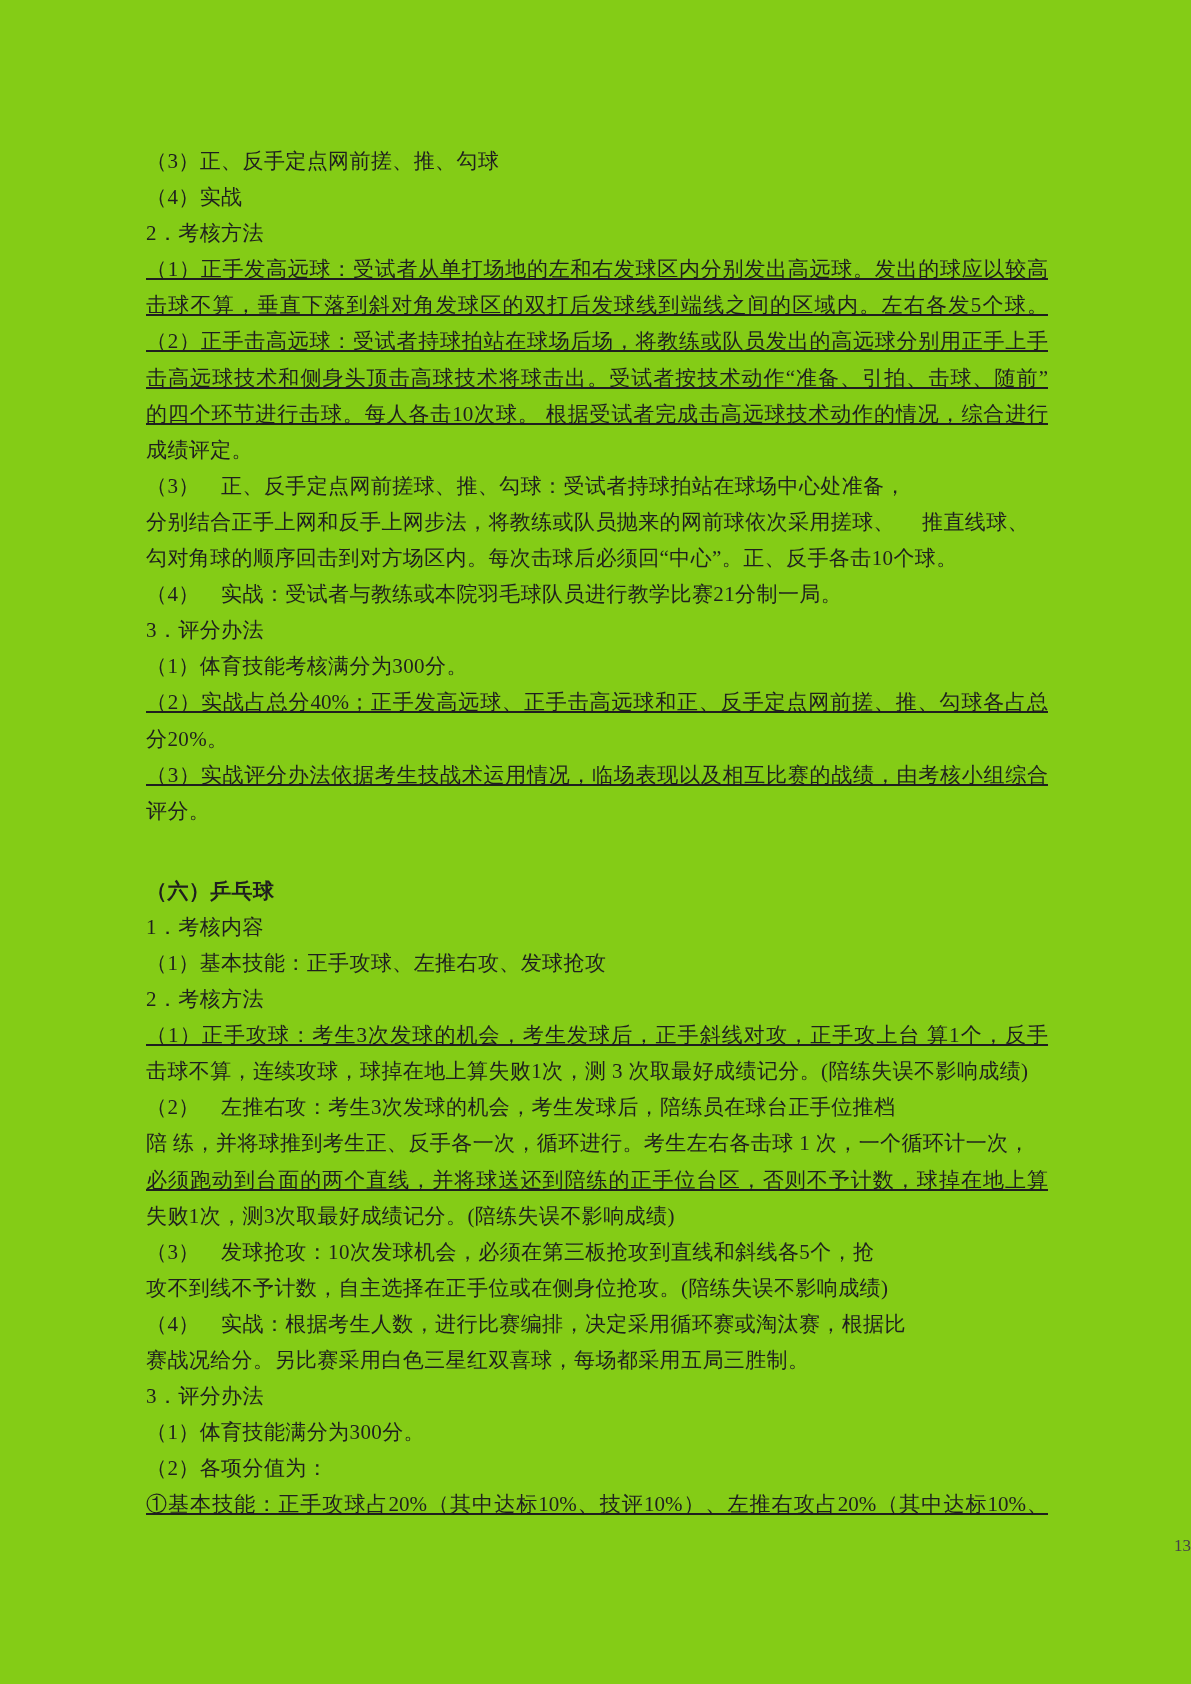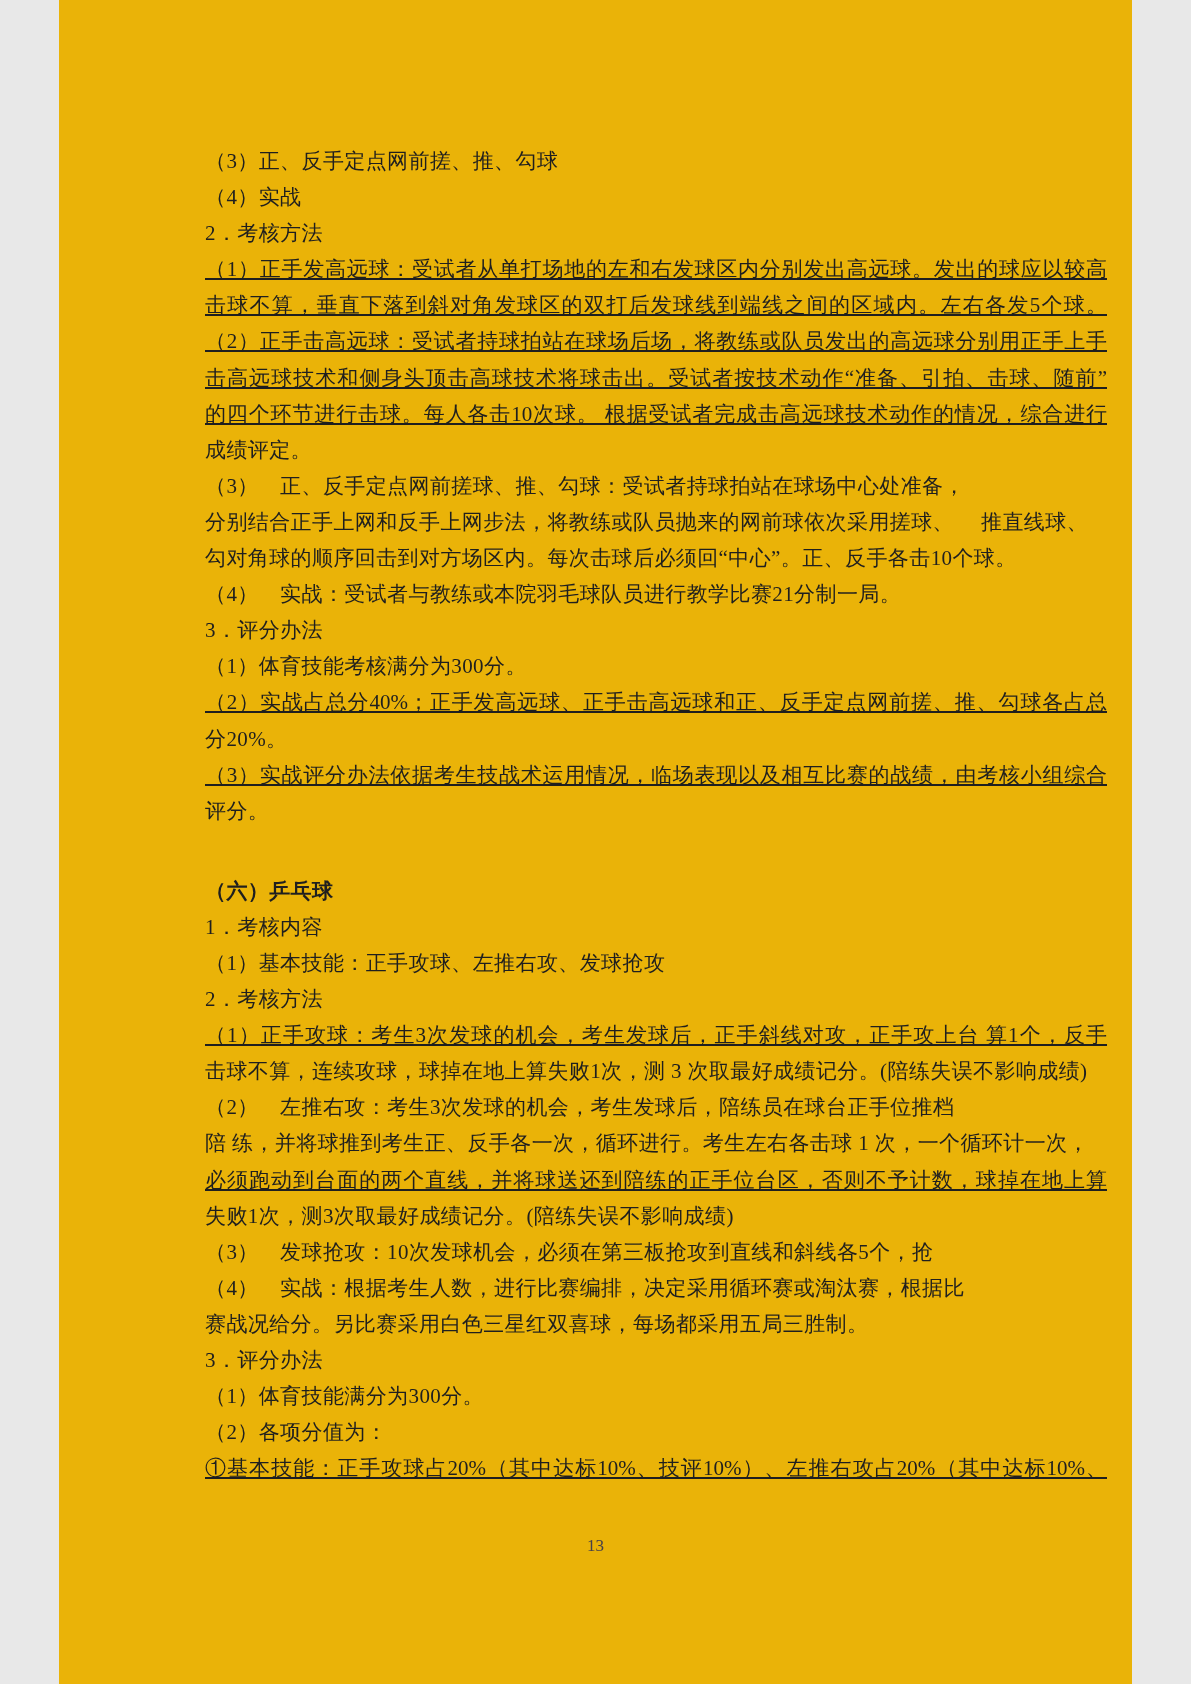"（3）正、反手定点网前搓、推、勾球" .page { background: #eab308 -> #84cc16; width: 1073px -> 1191px }
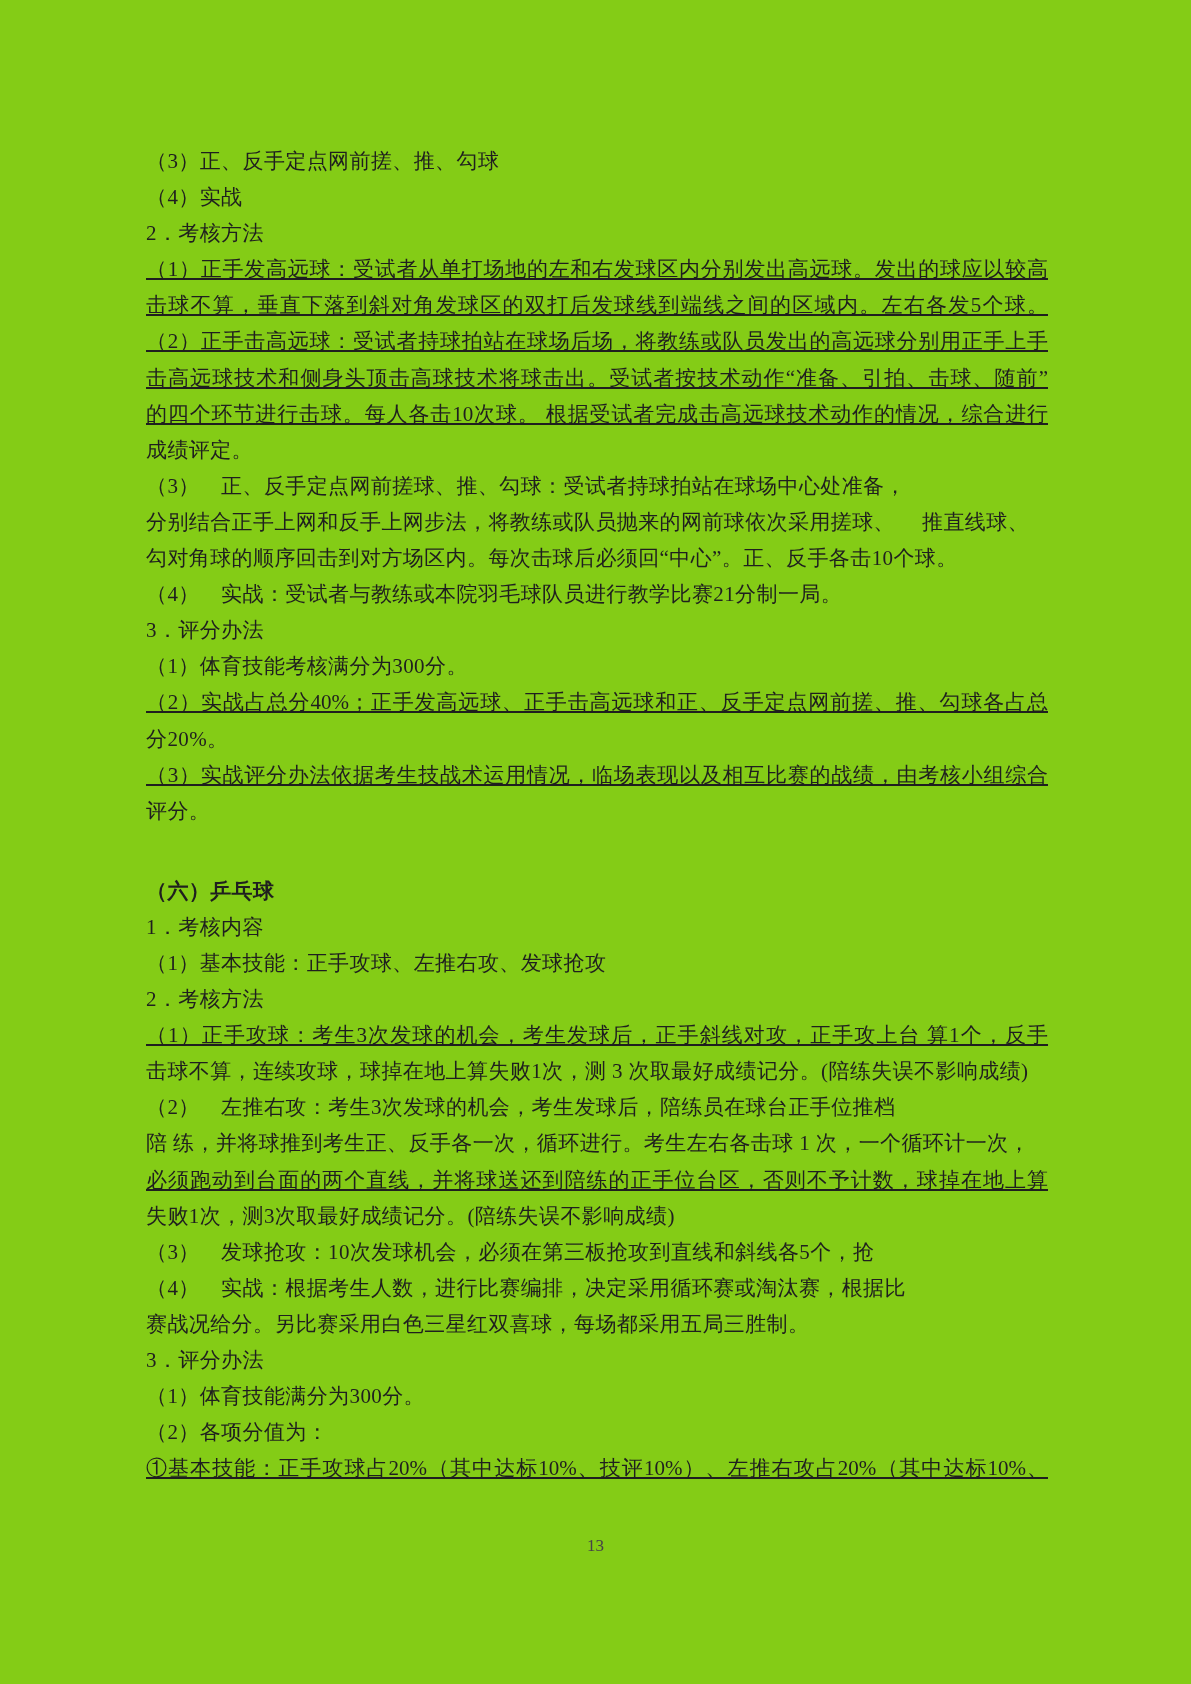"攻不到线不予计数，自主选择在正手位或在侧身位抢攻。(陪练失误不影响成绩)" div.line { html: none -> <div>攻不到线不予计数，自主选择在正手位或在侧身位抢攻。(陪练失误不影响成绩)</div> }
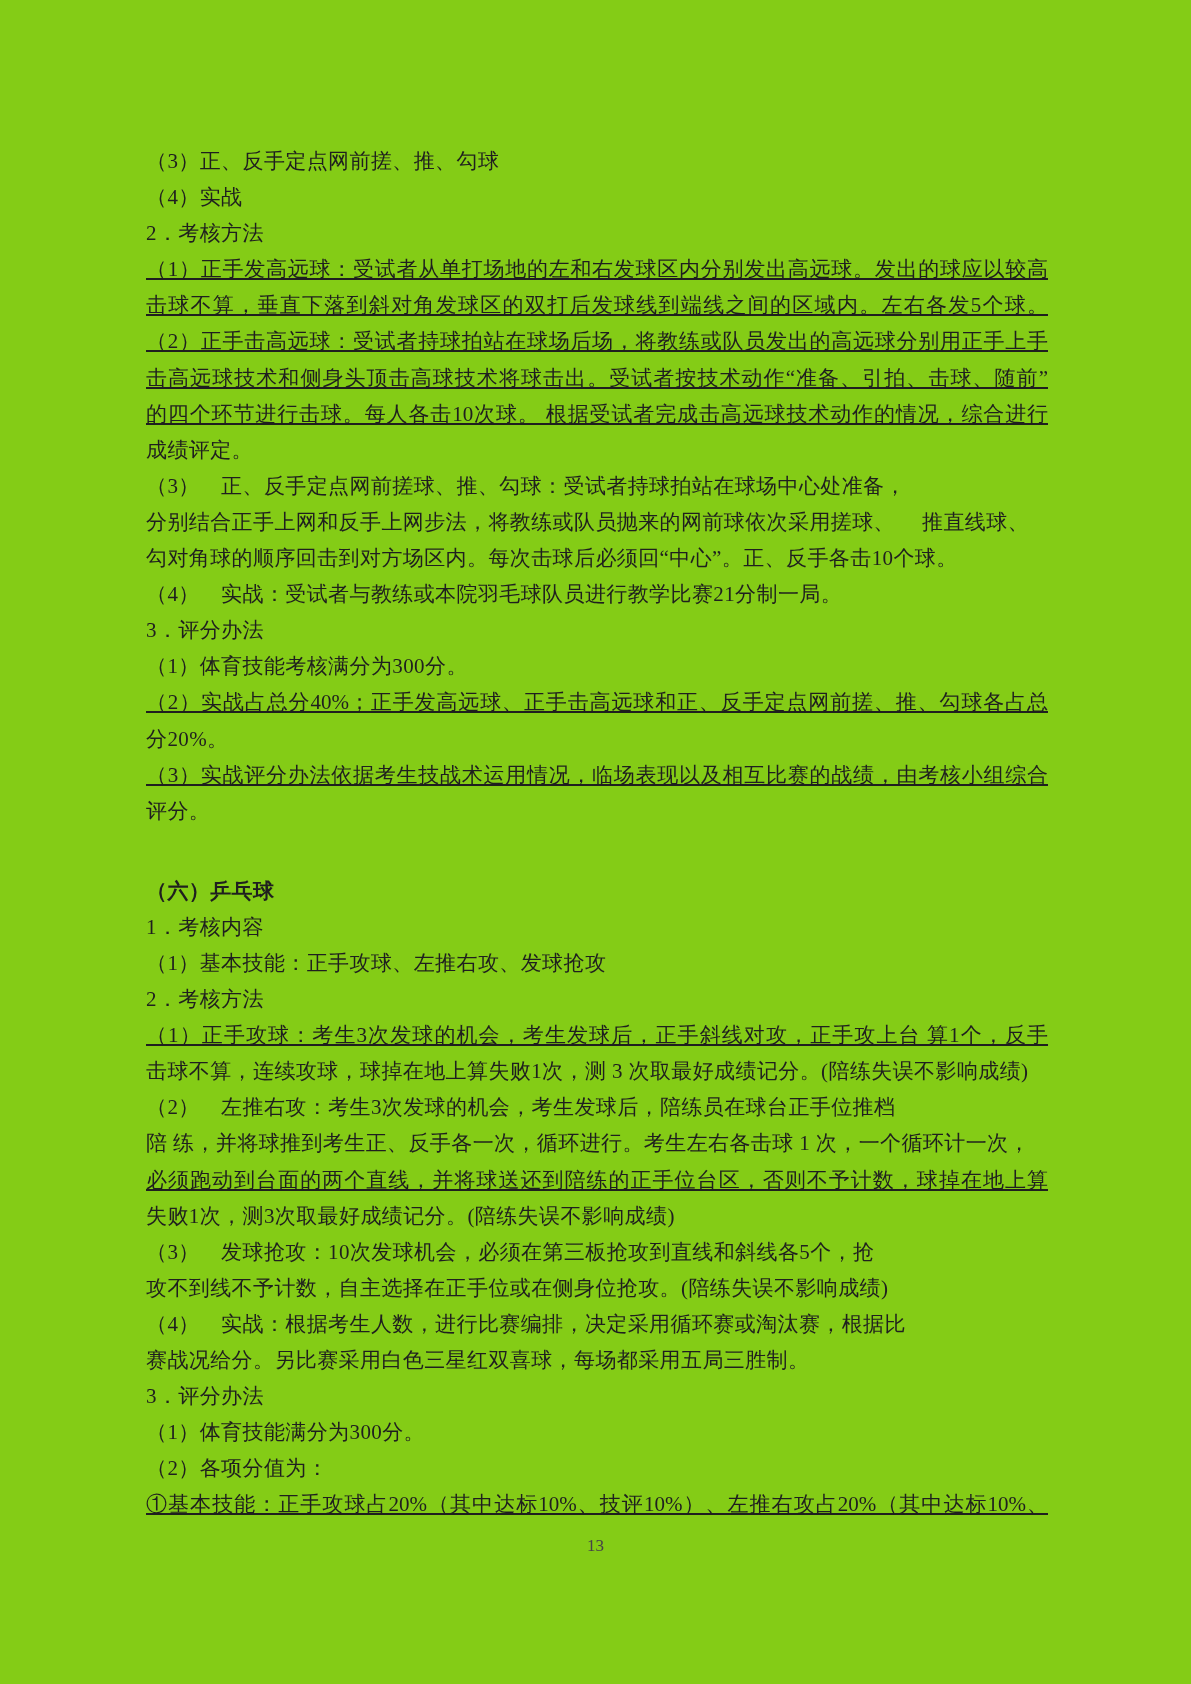"13" .page-number { text-align: center -> right }
